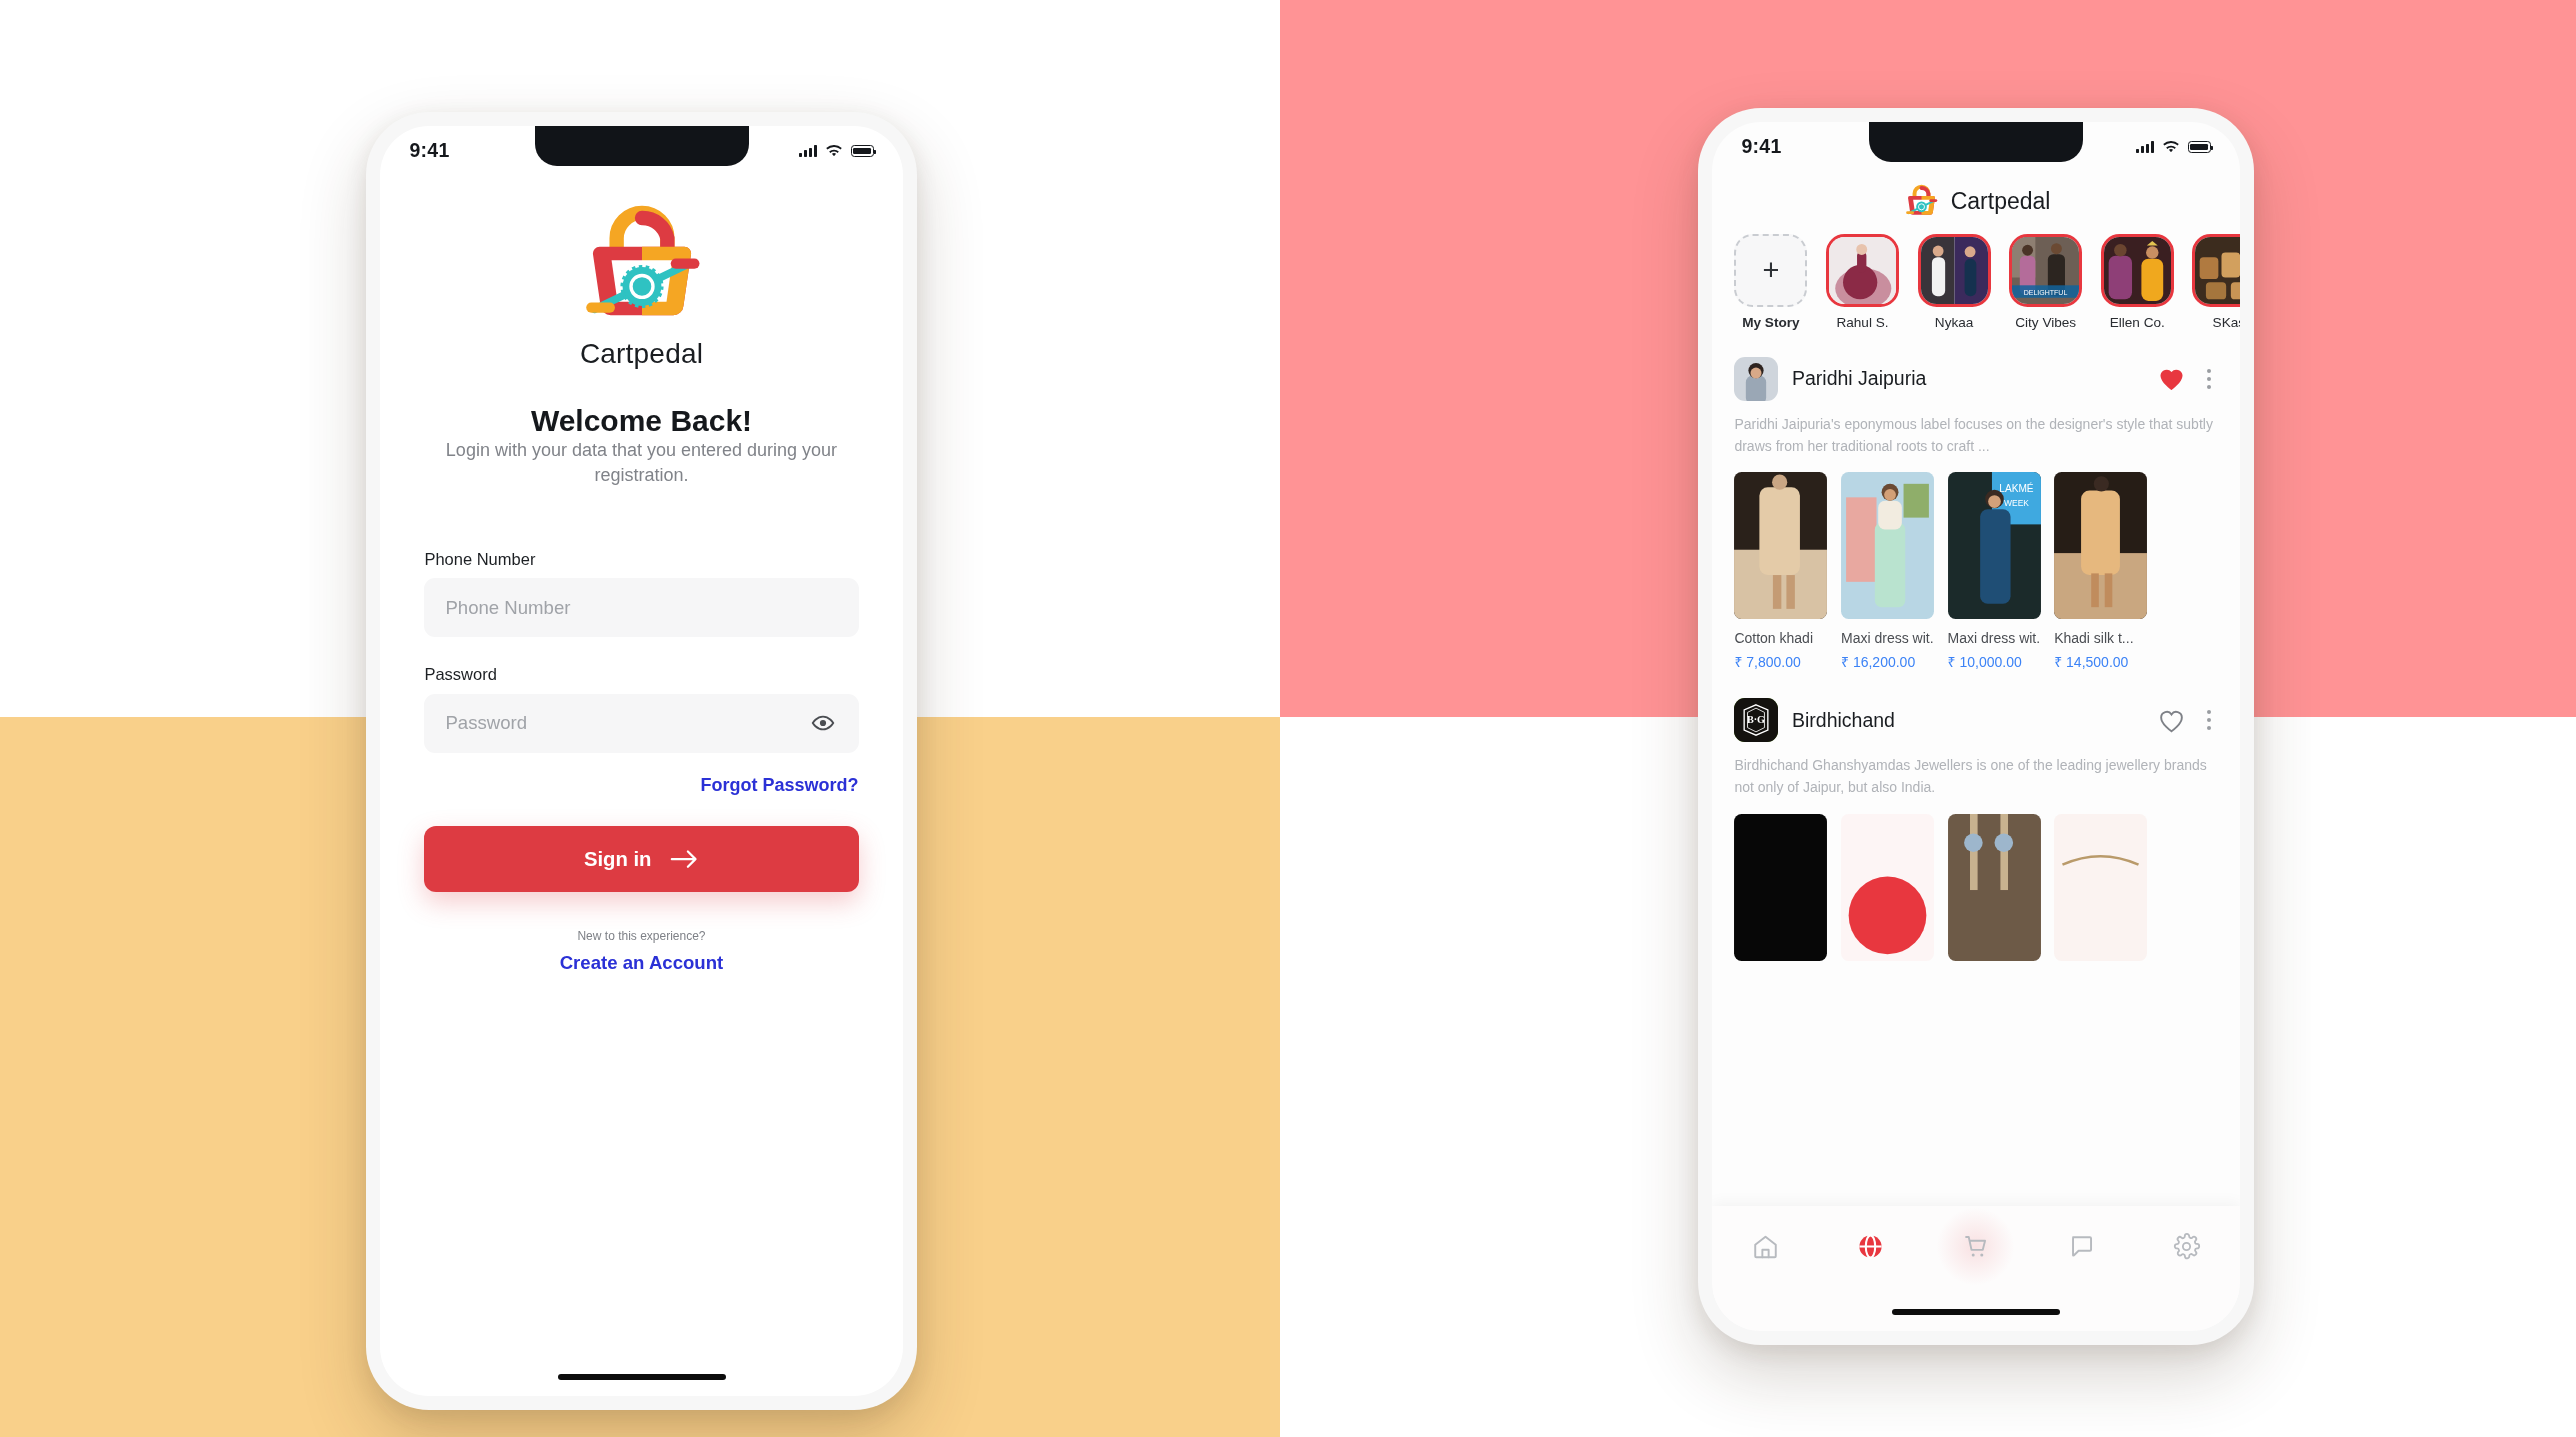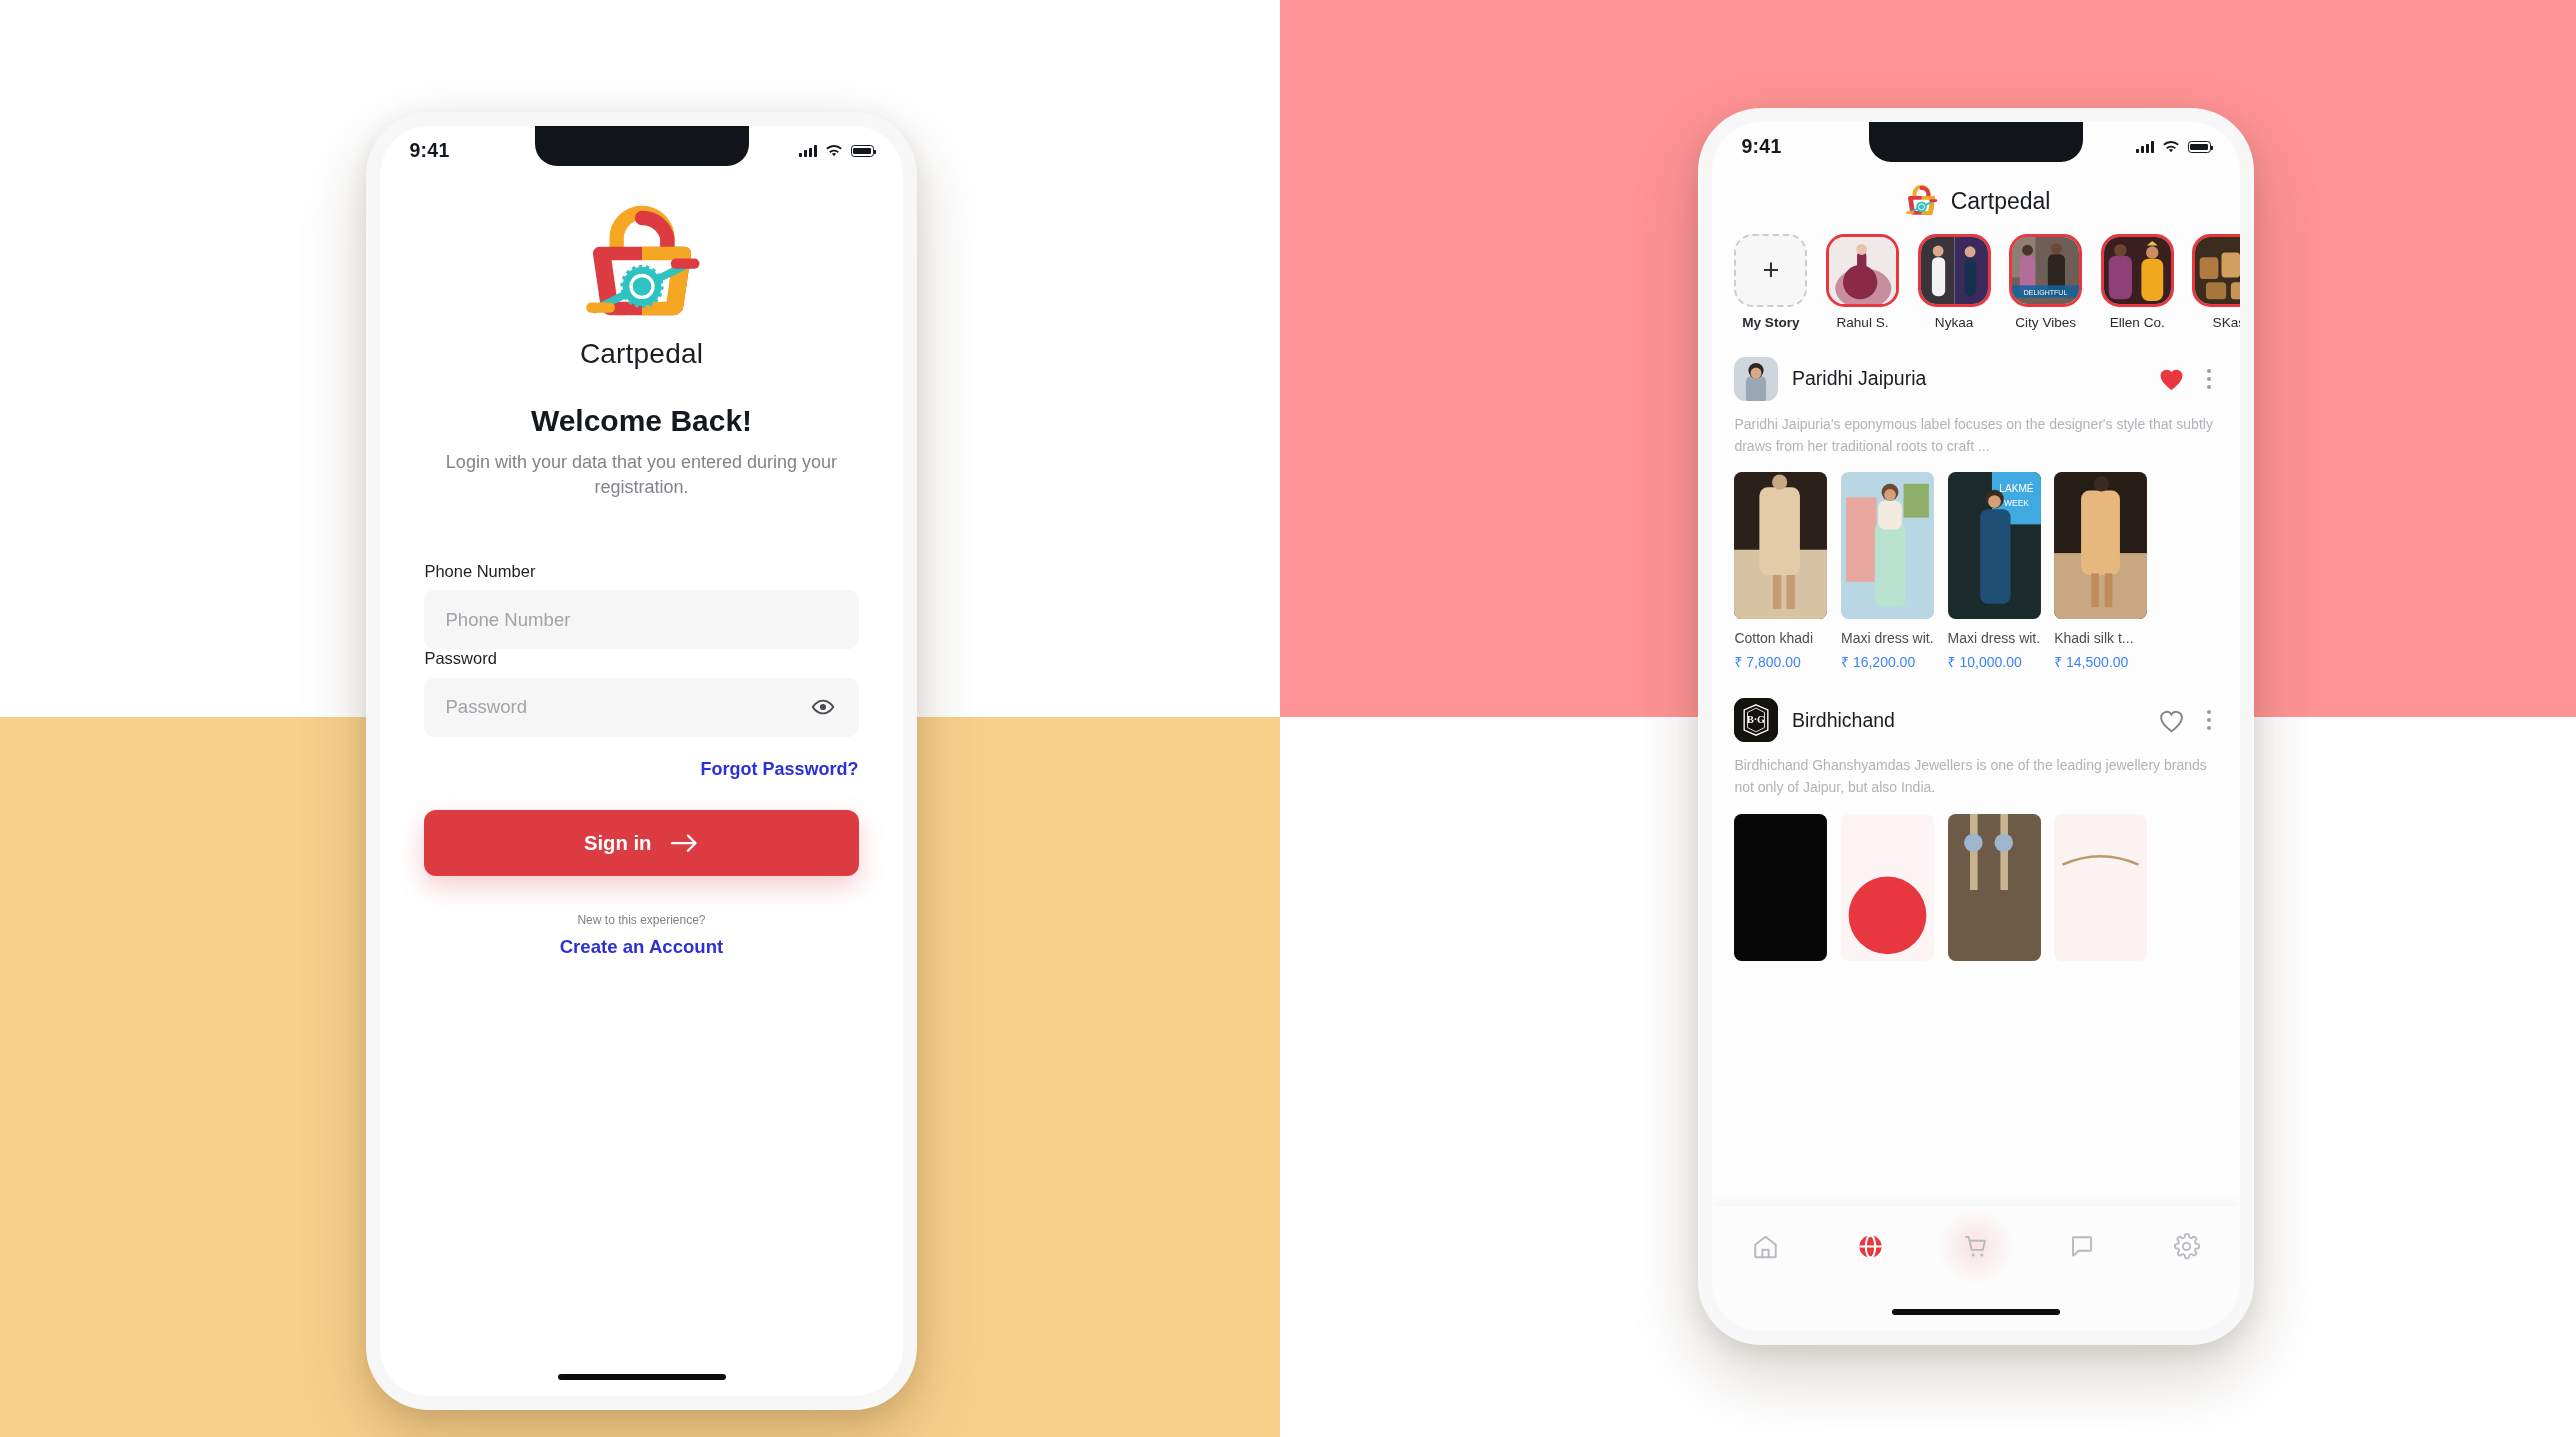"Login with your data that" .subtitle { margin-top: 12px -> none }
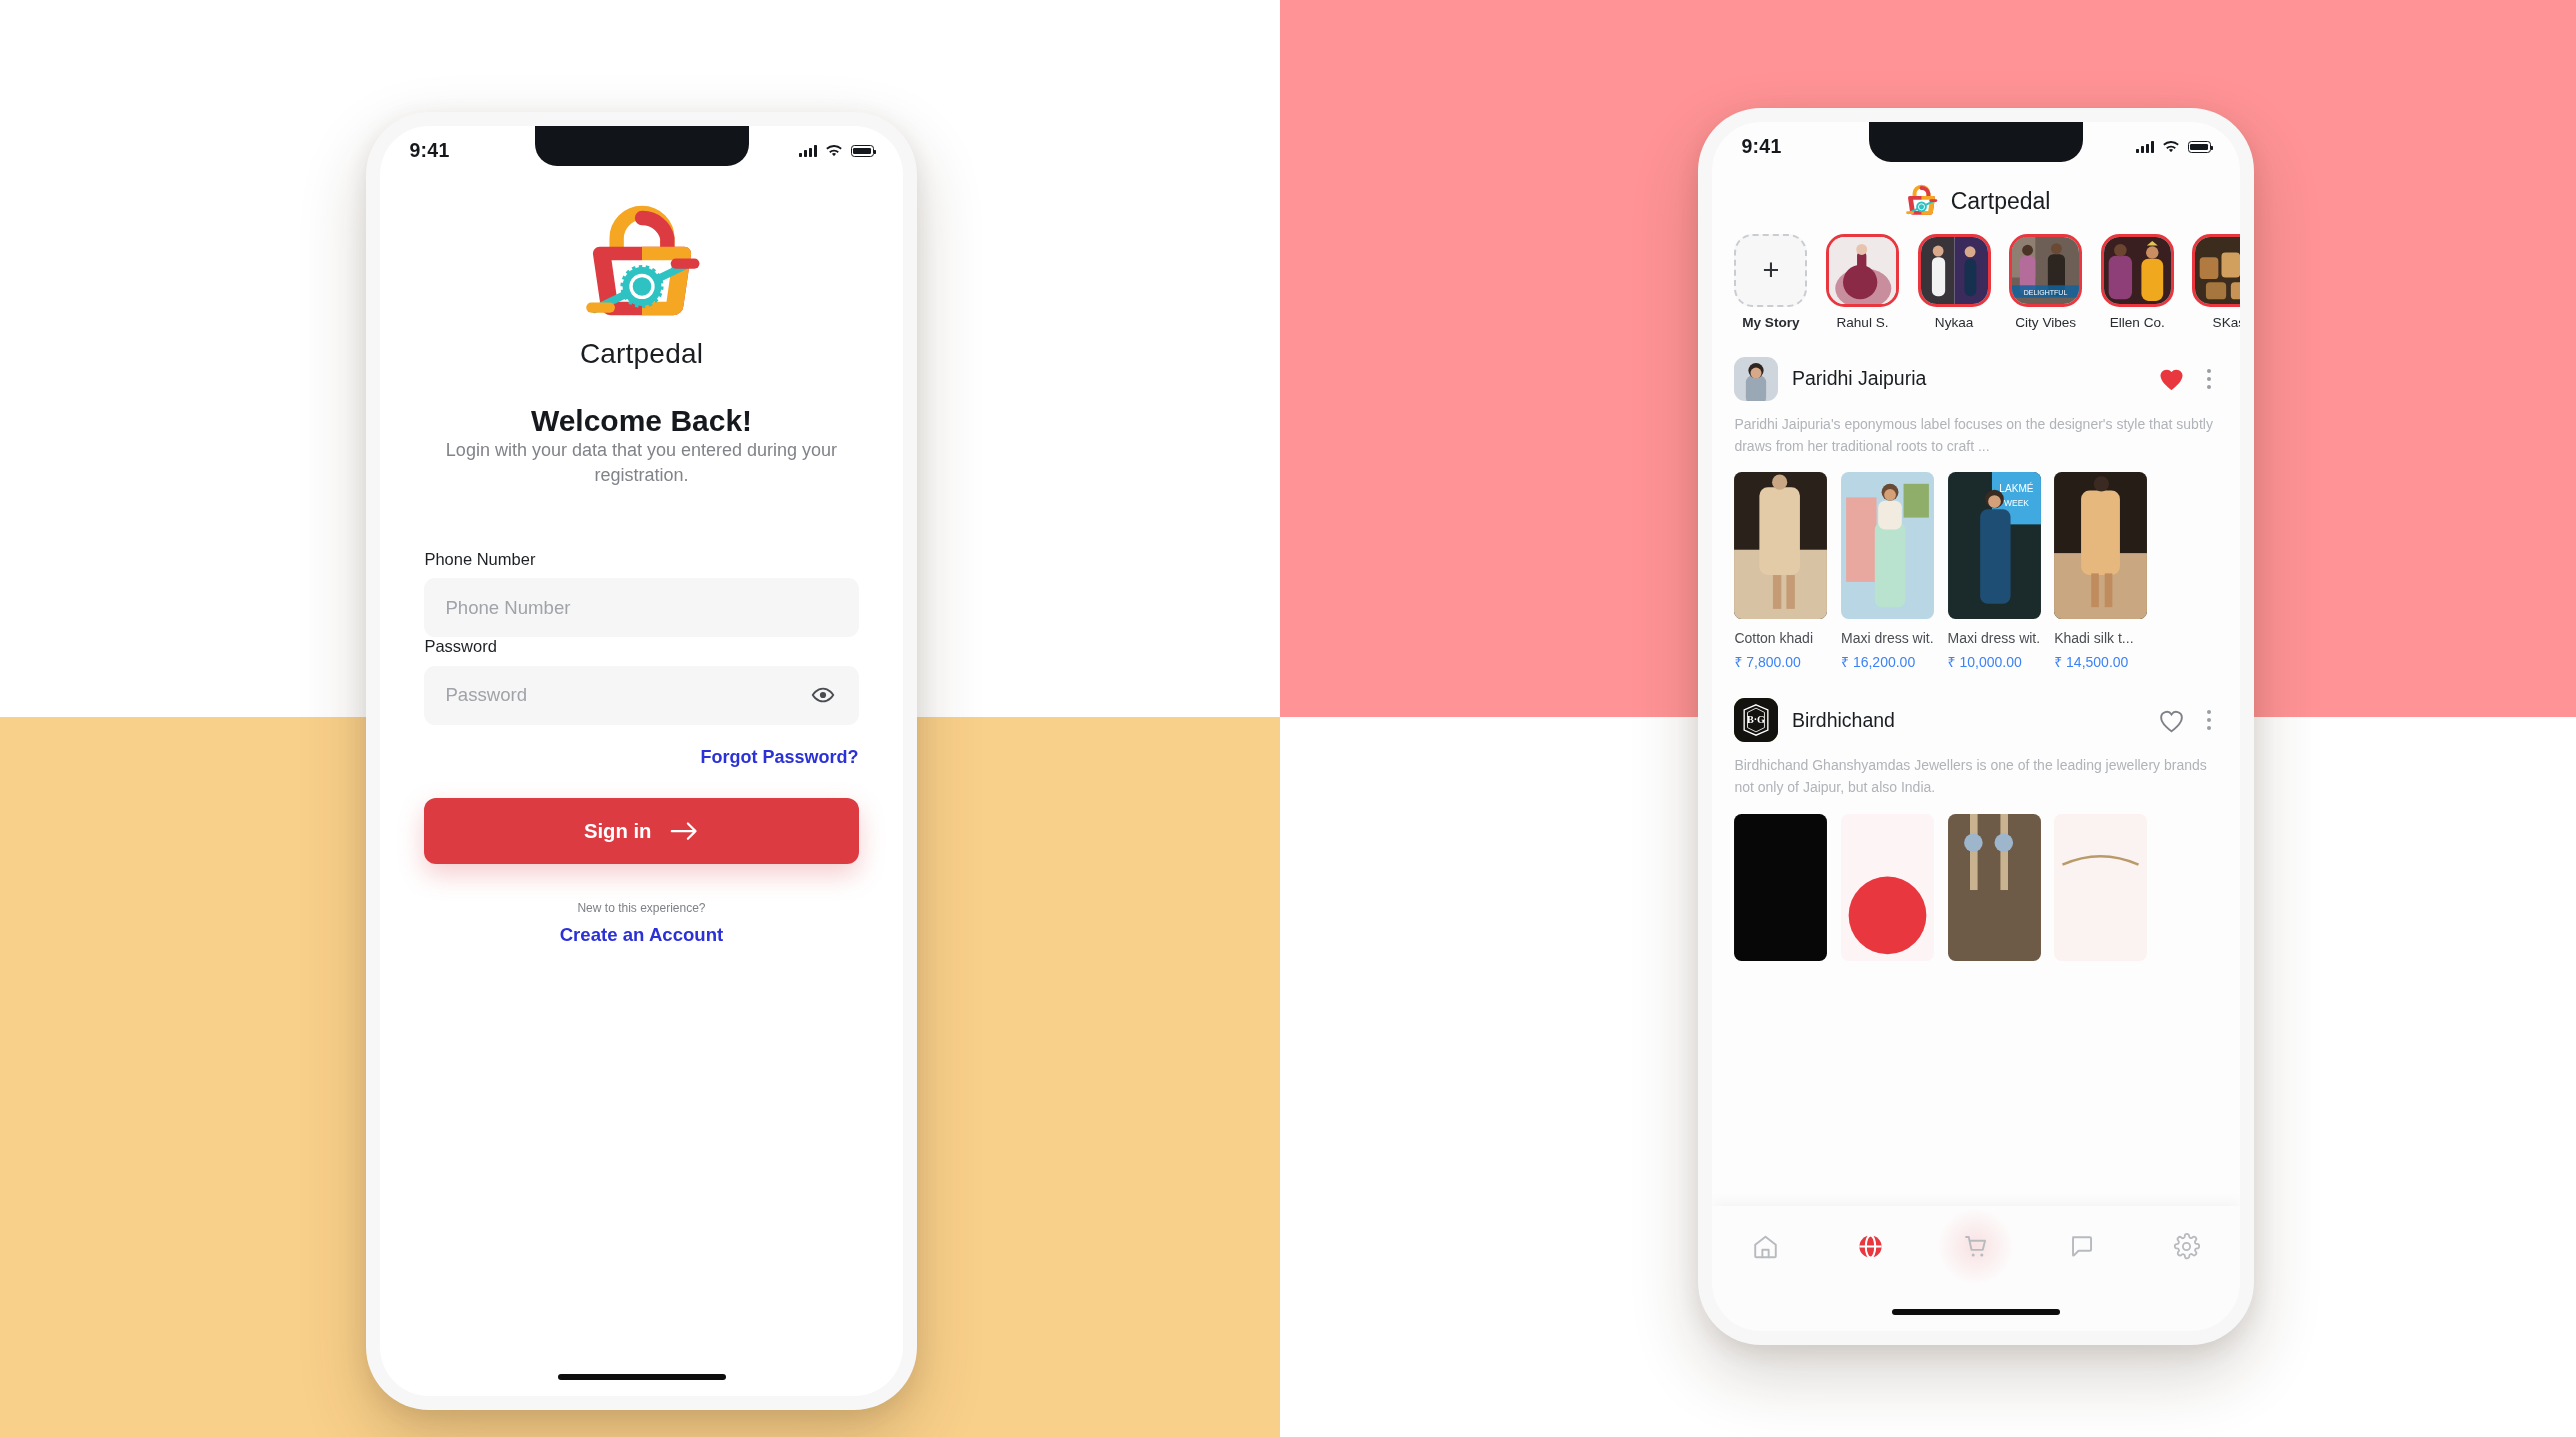"Password" #field-pass { margin-top: none -> 28px }
